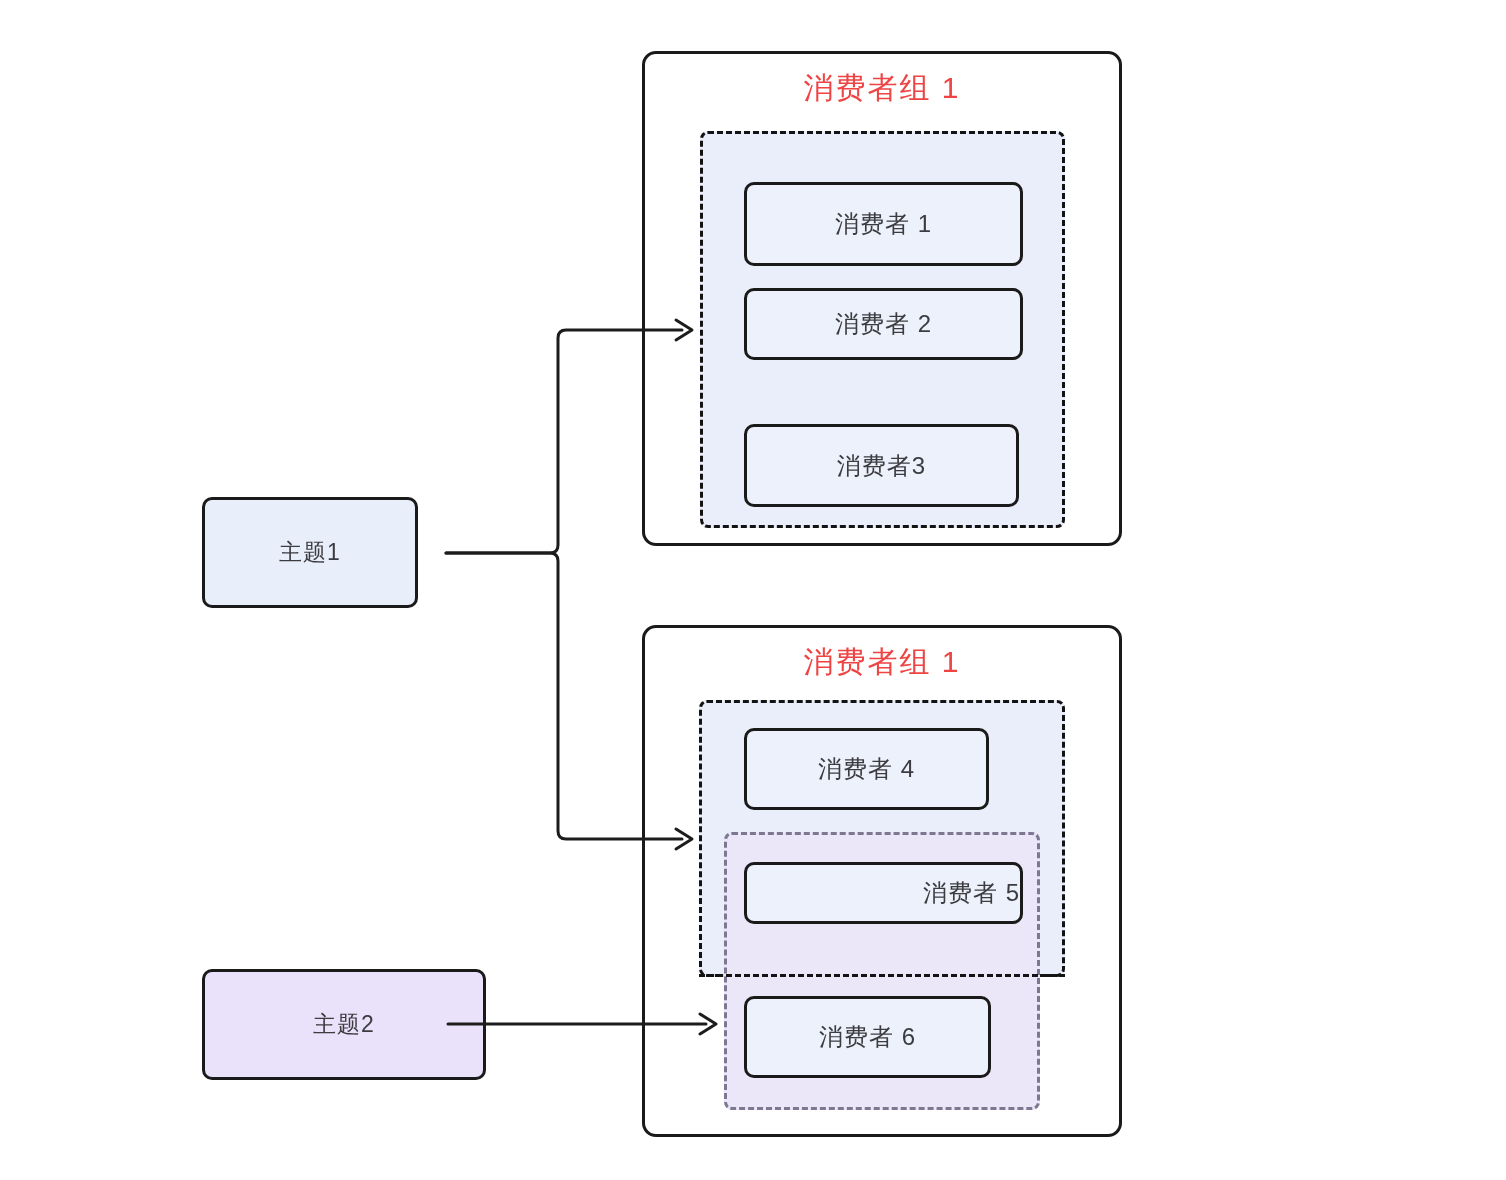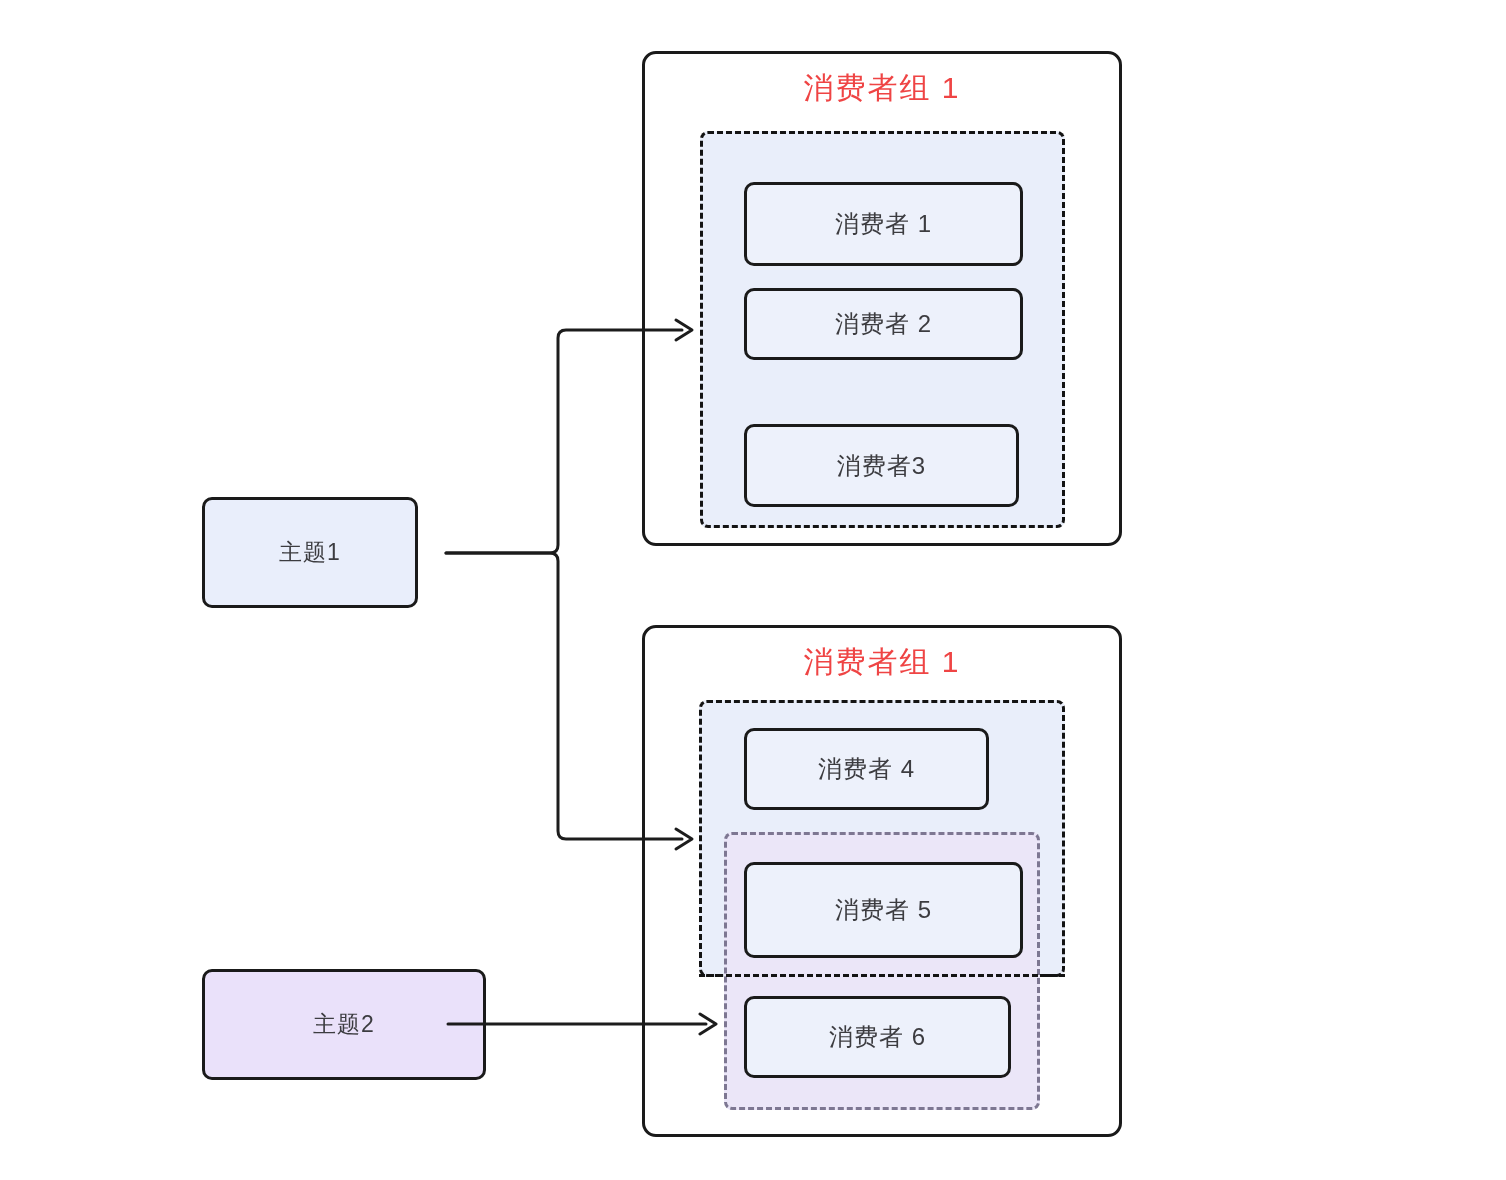"消费者 5" div.abs { height: 96px -> 62px; justify-content: none -> flex-end }
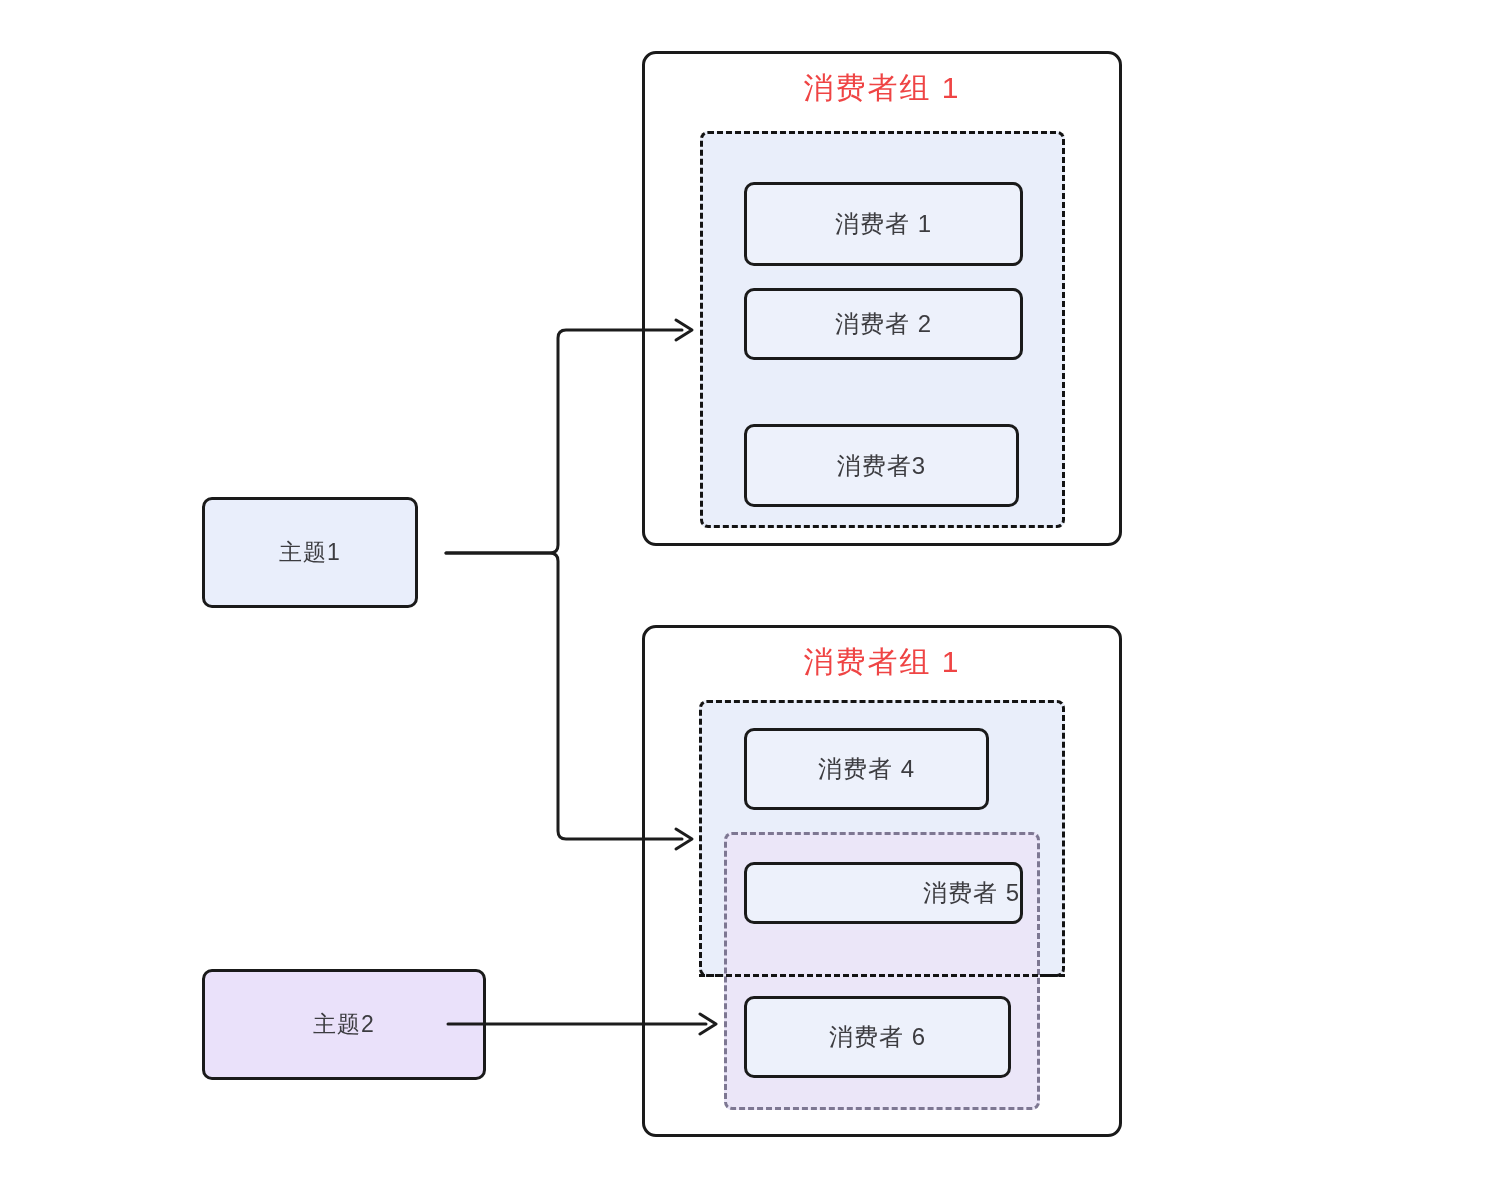"消费者 6" div.abs { width: 267px -> 247px }
